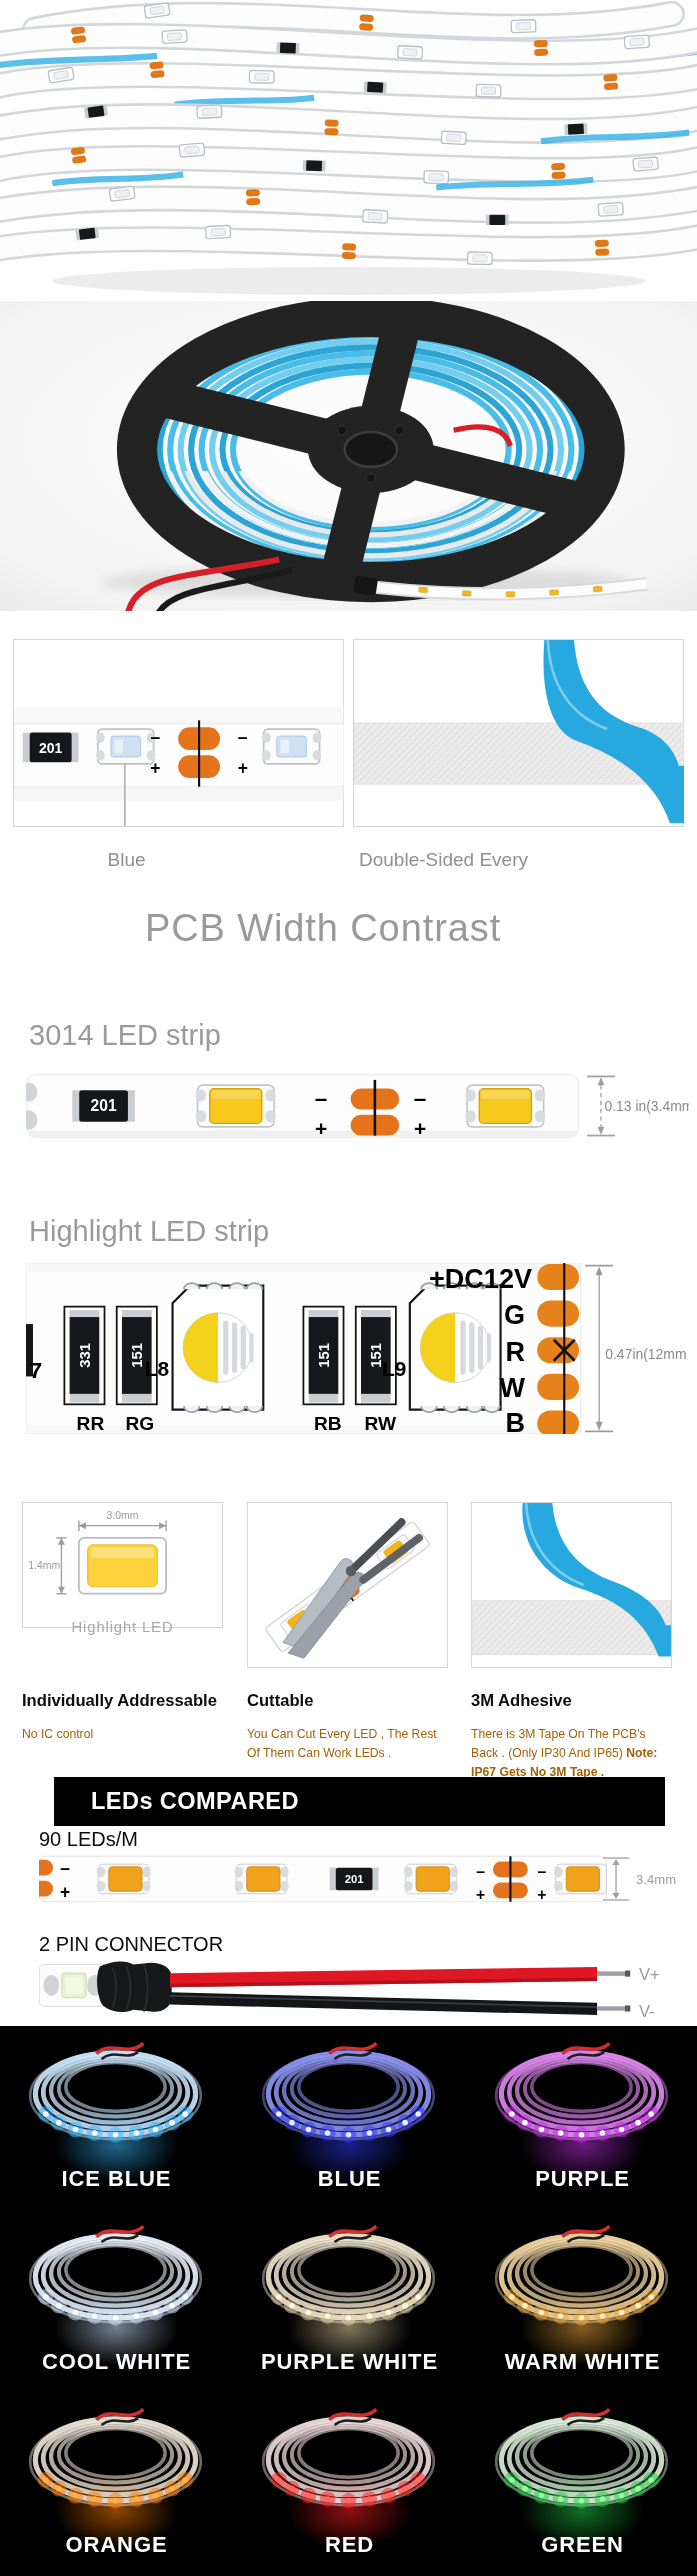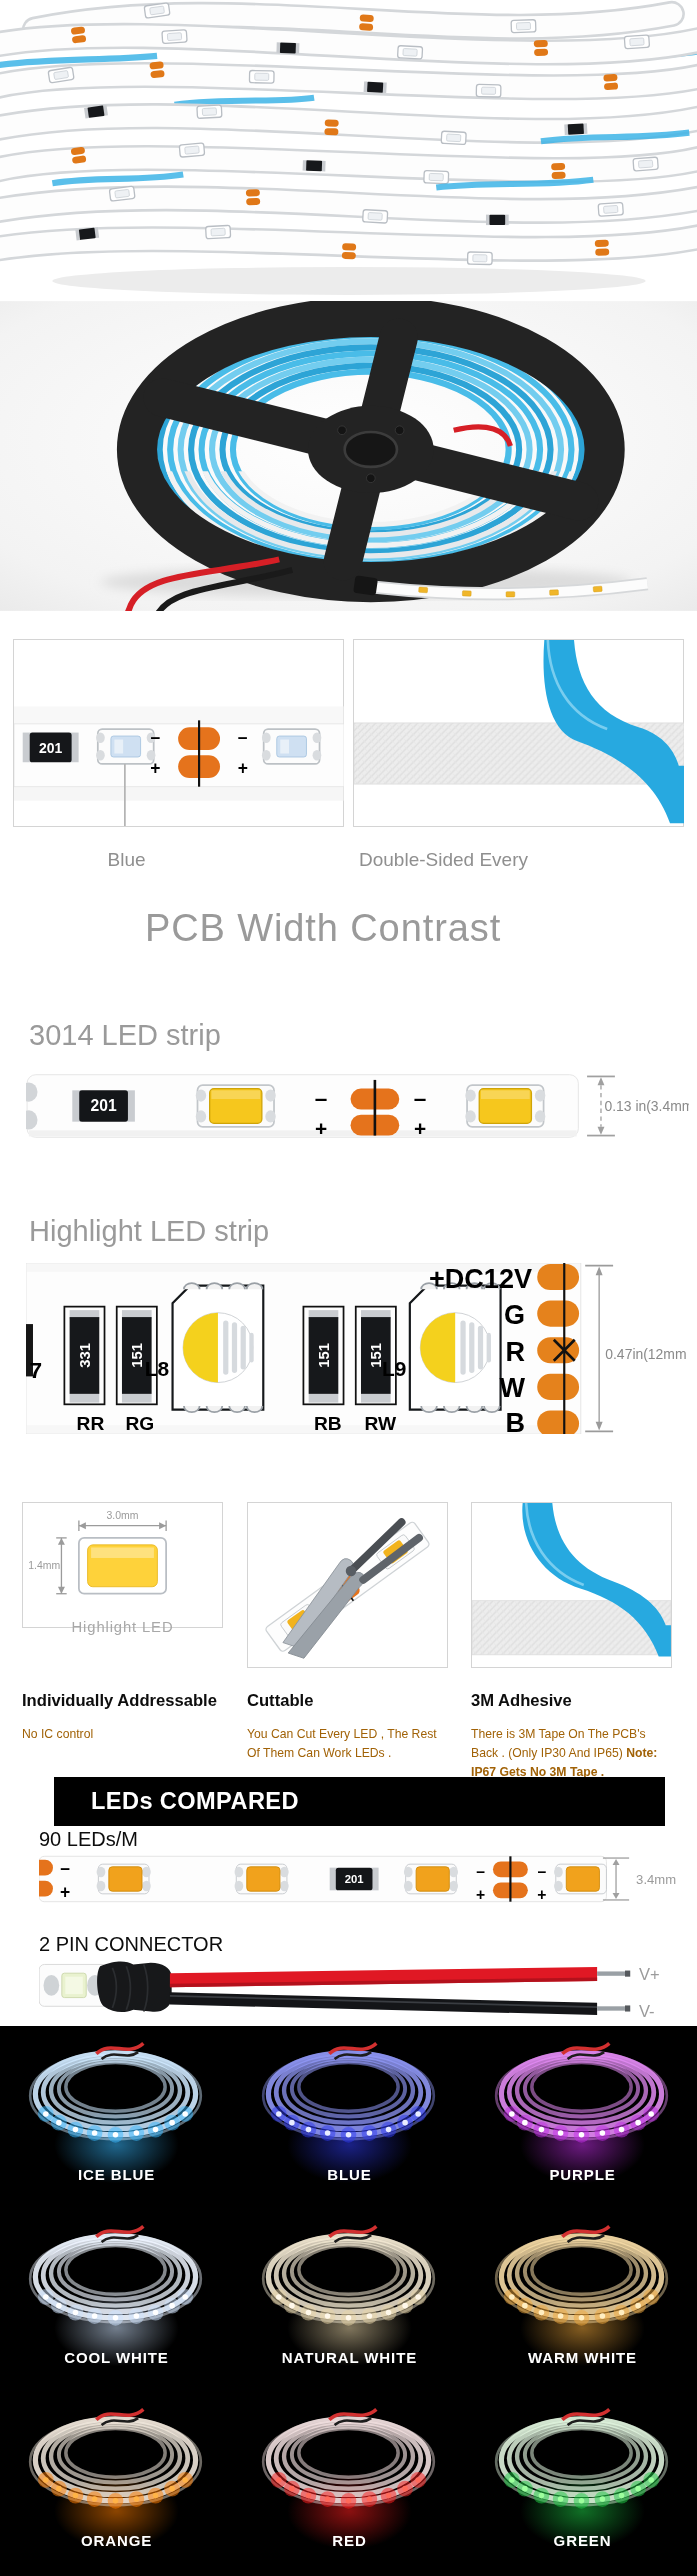"ICE BLUE" .cell-label { font-size: 15px -> 22px }
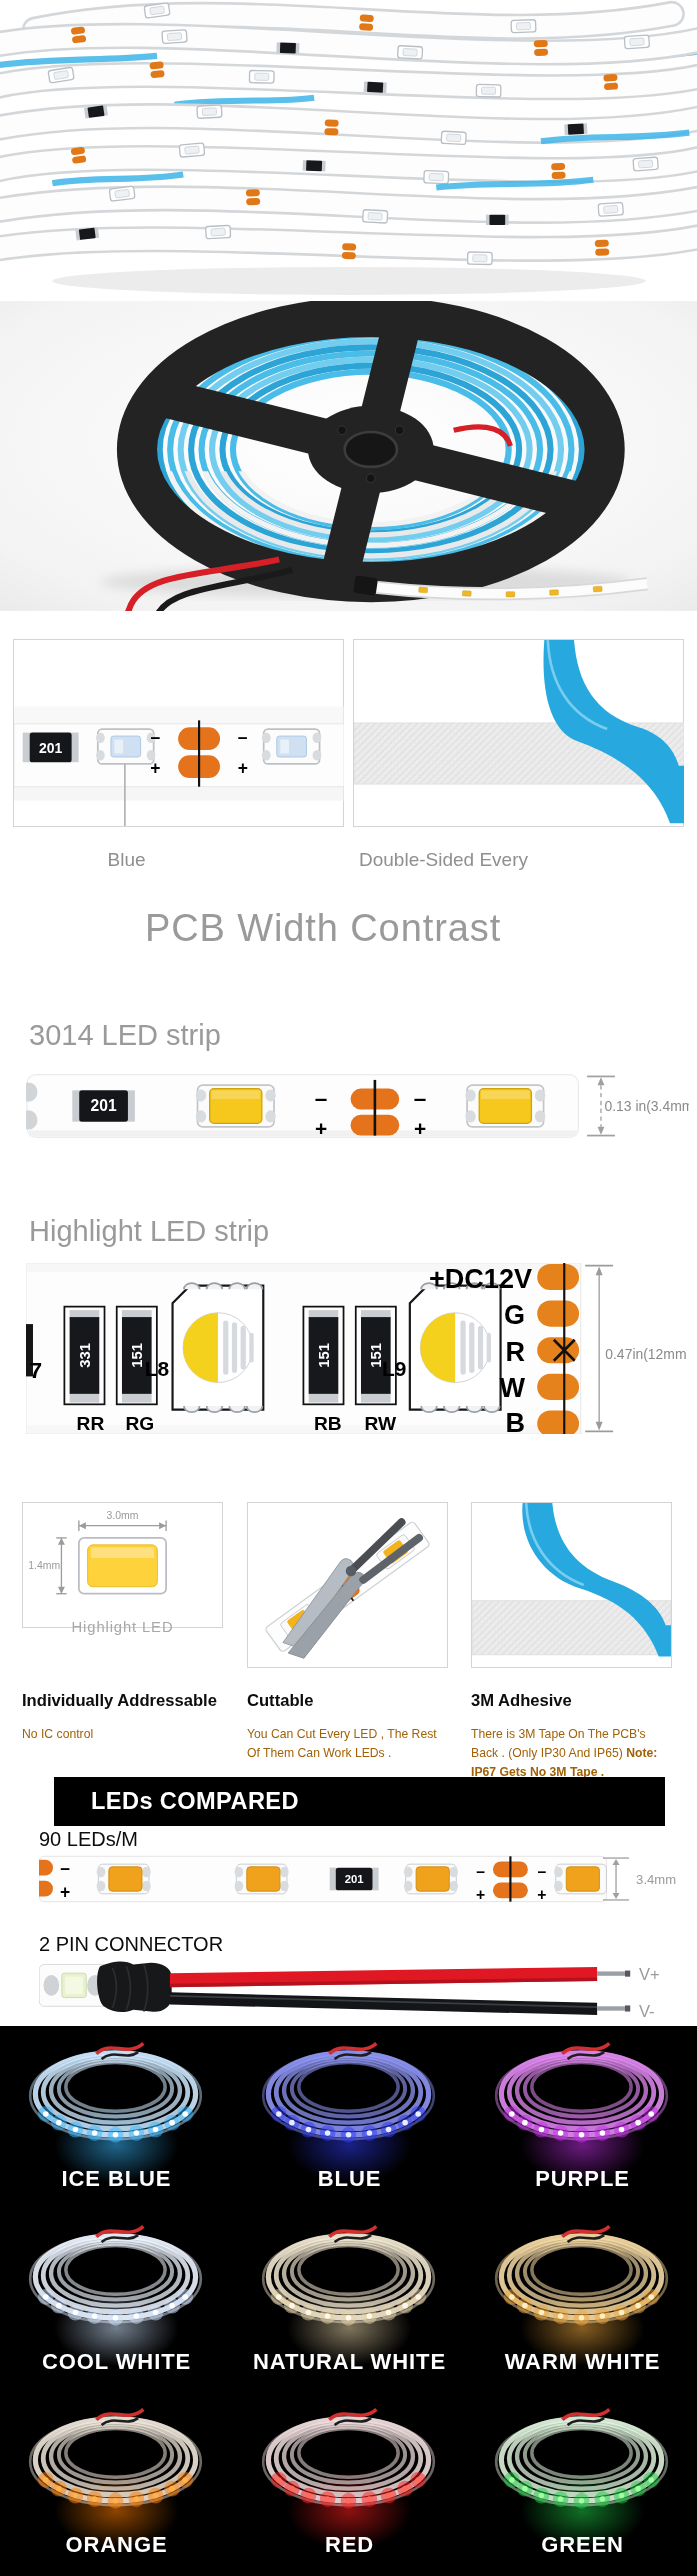"NATURAL WHITE" div.cell-label { text: NATURAL -> PURPLE }
